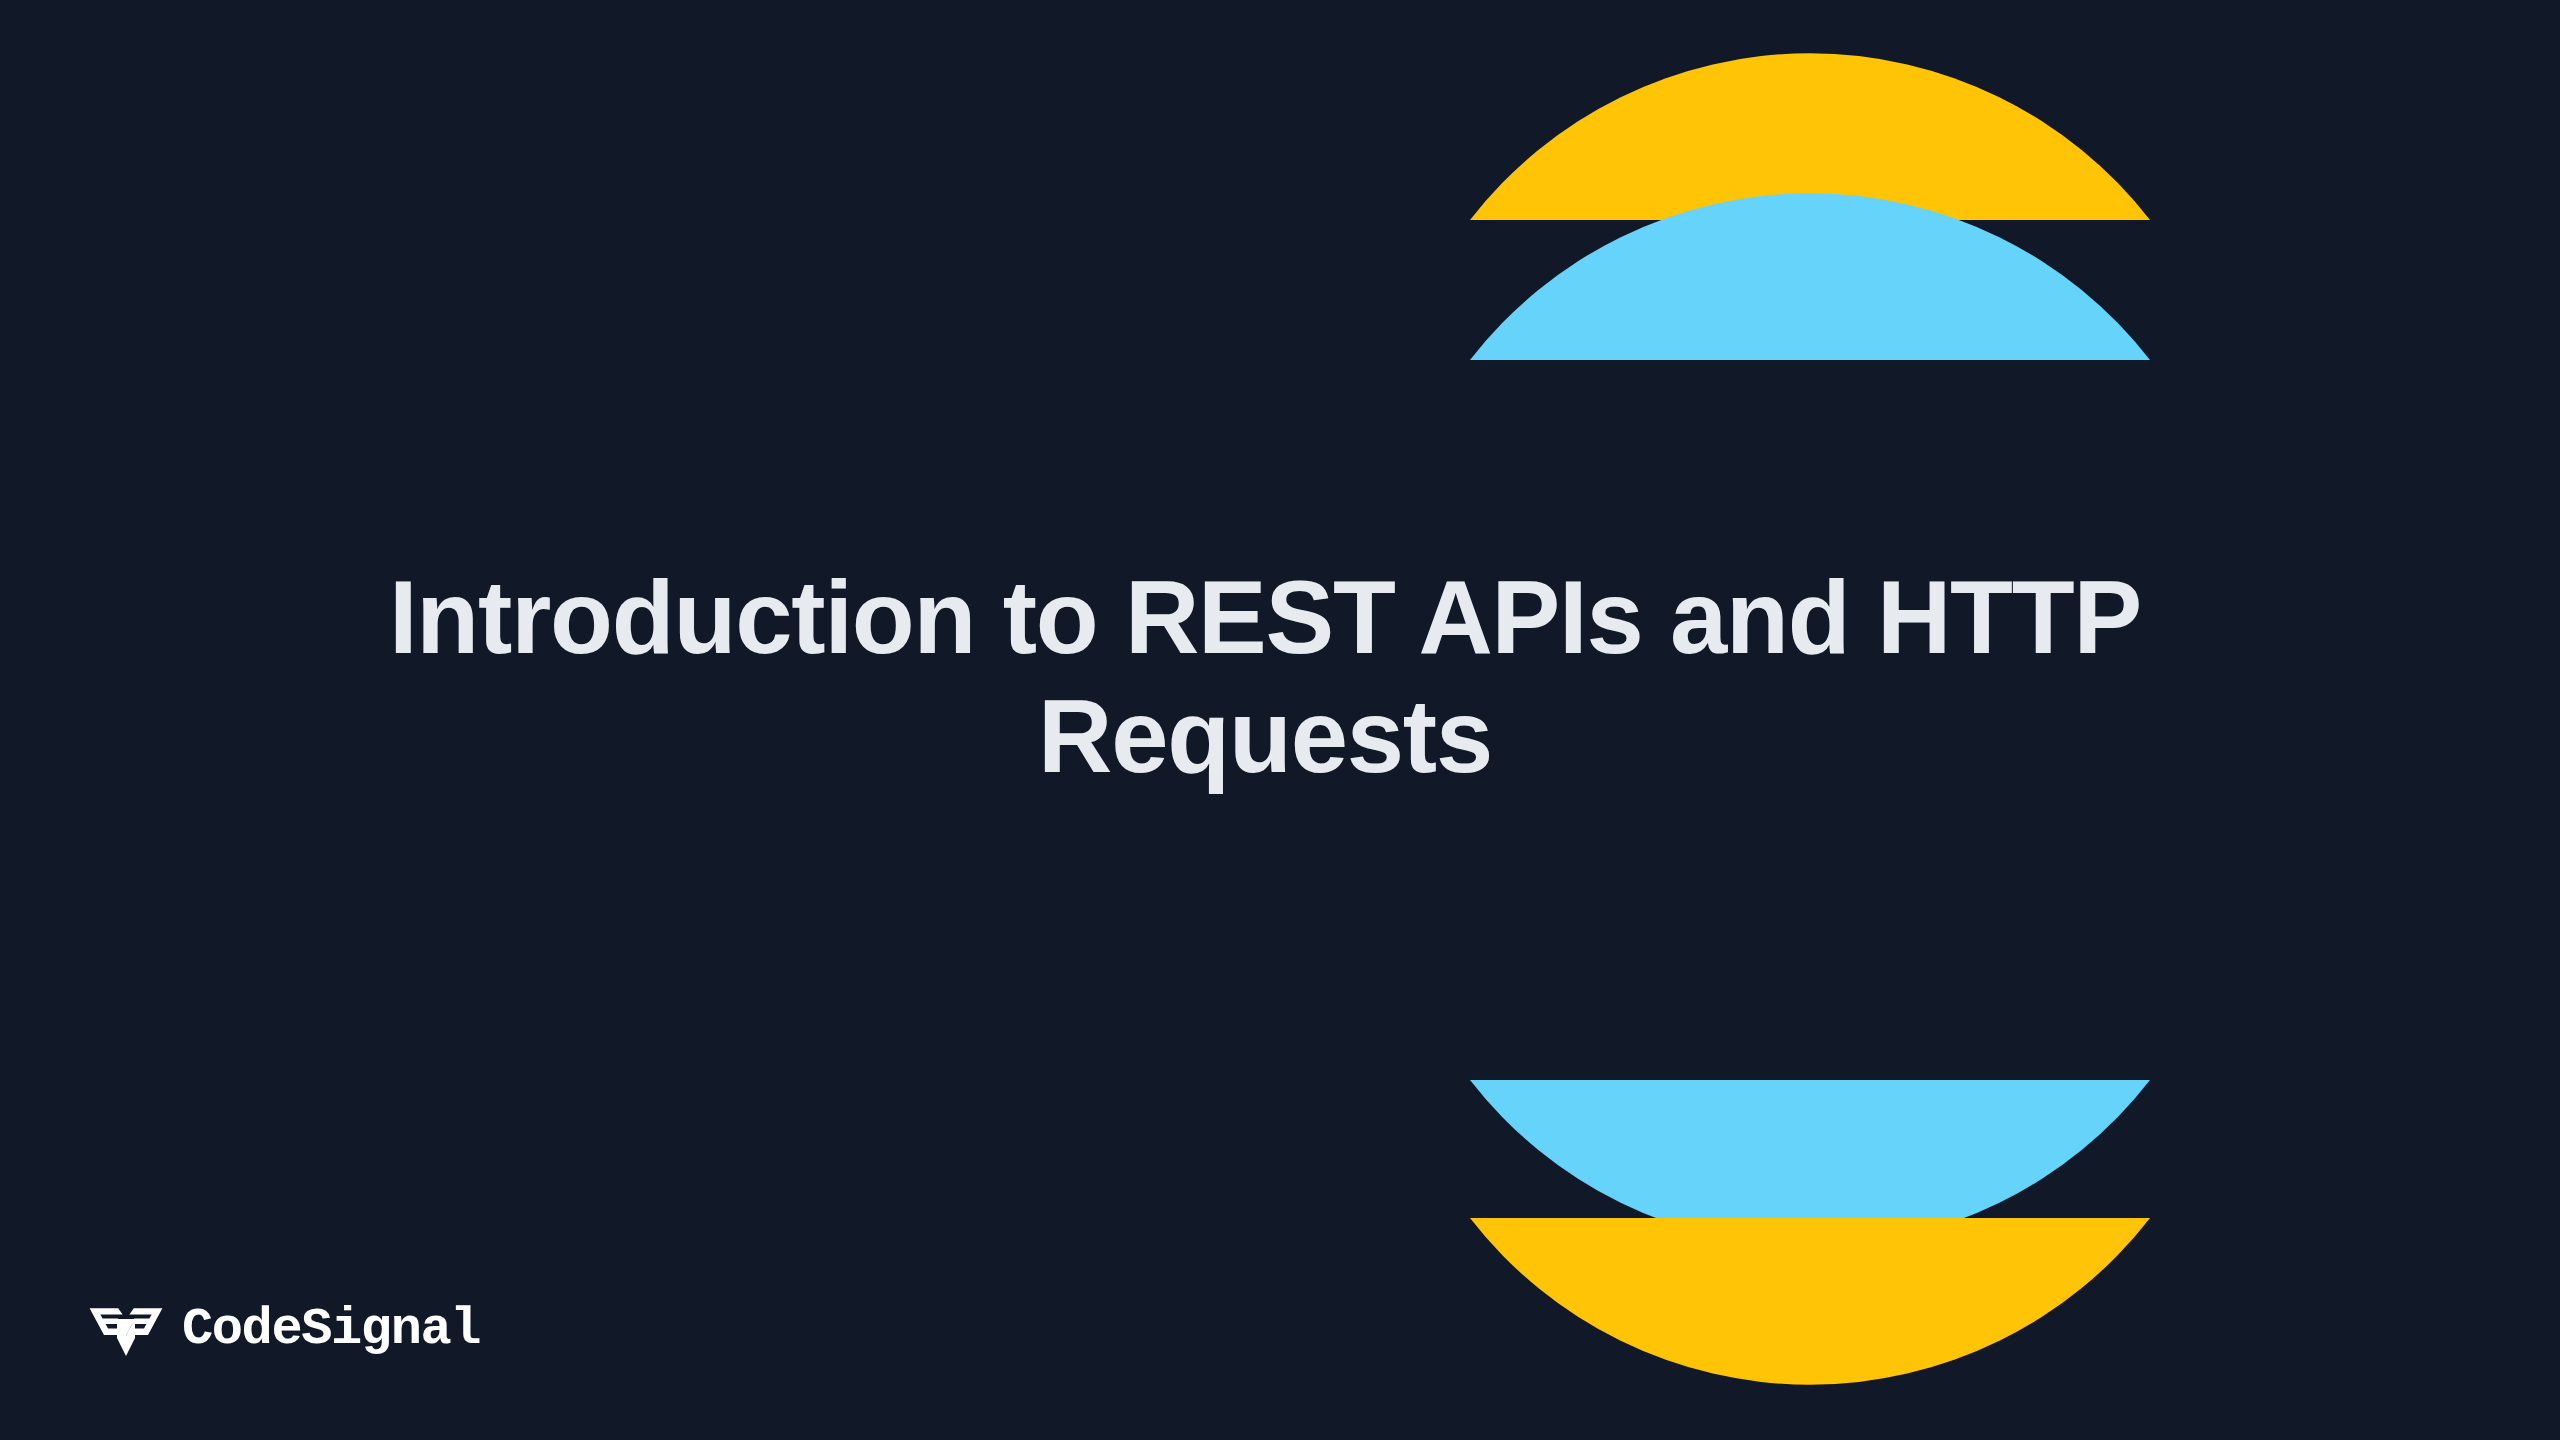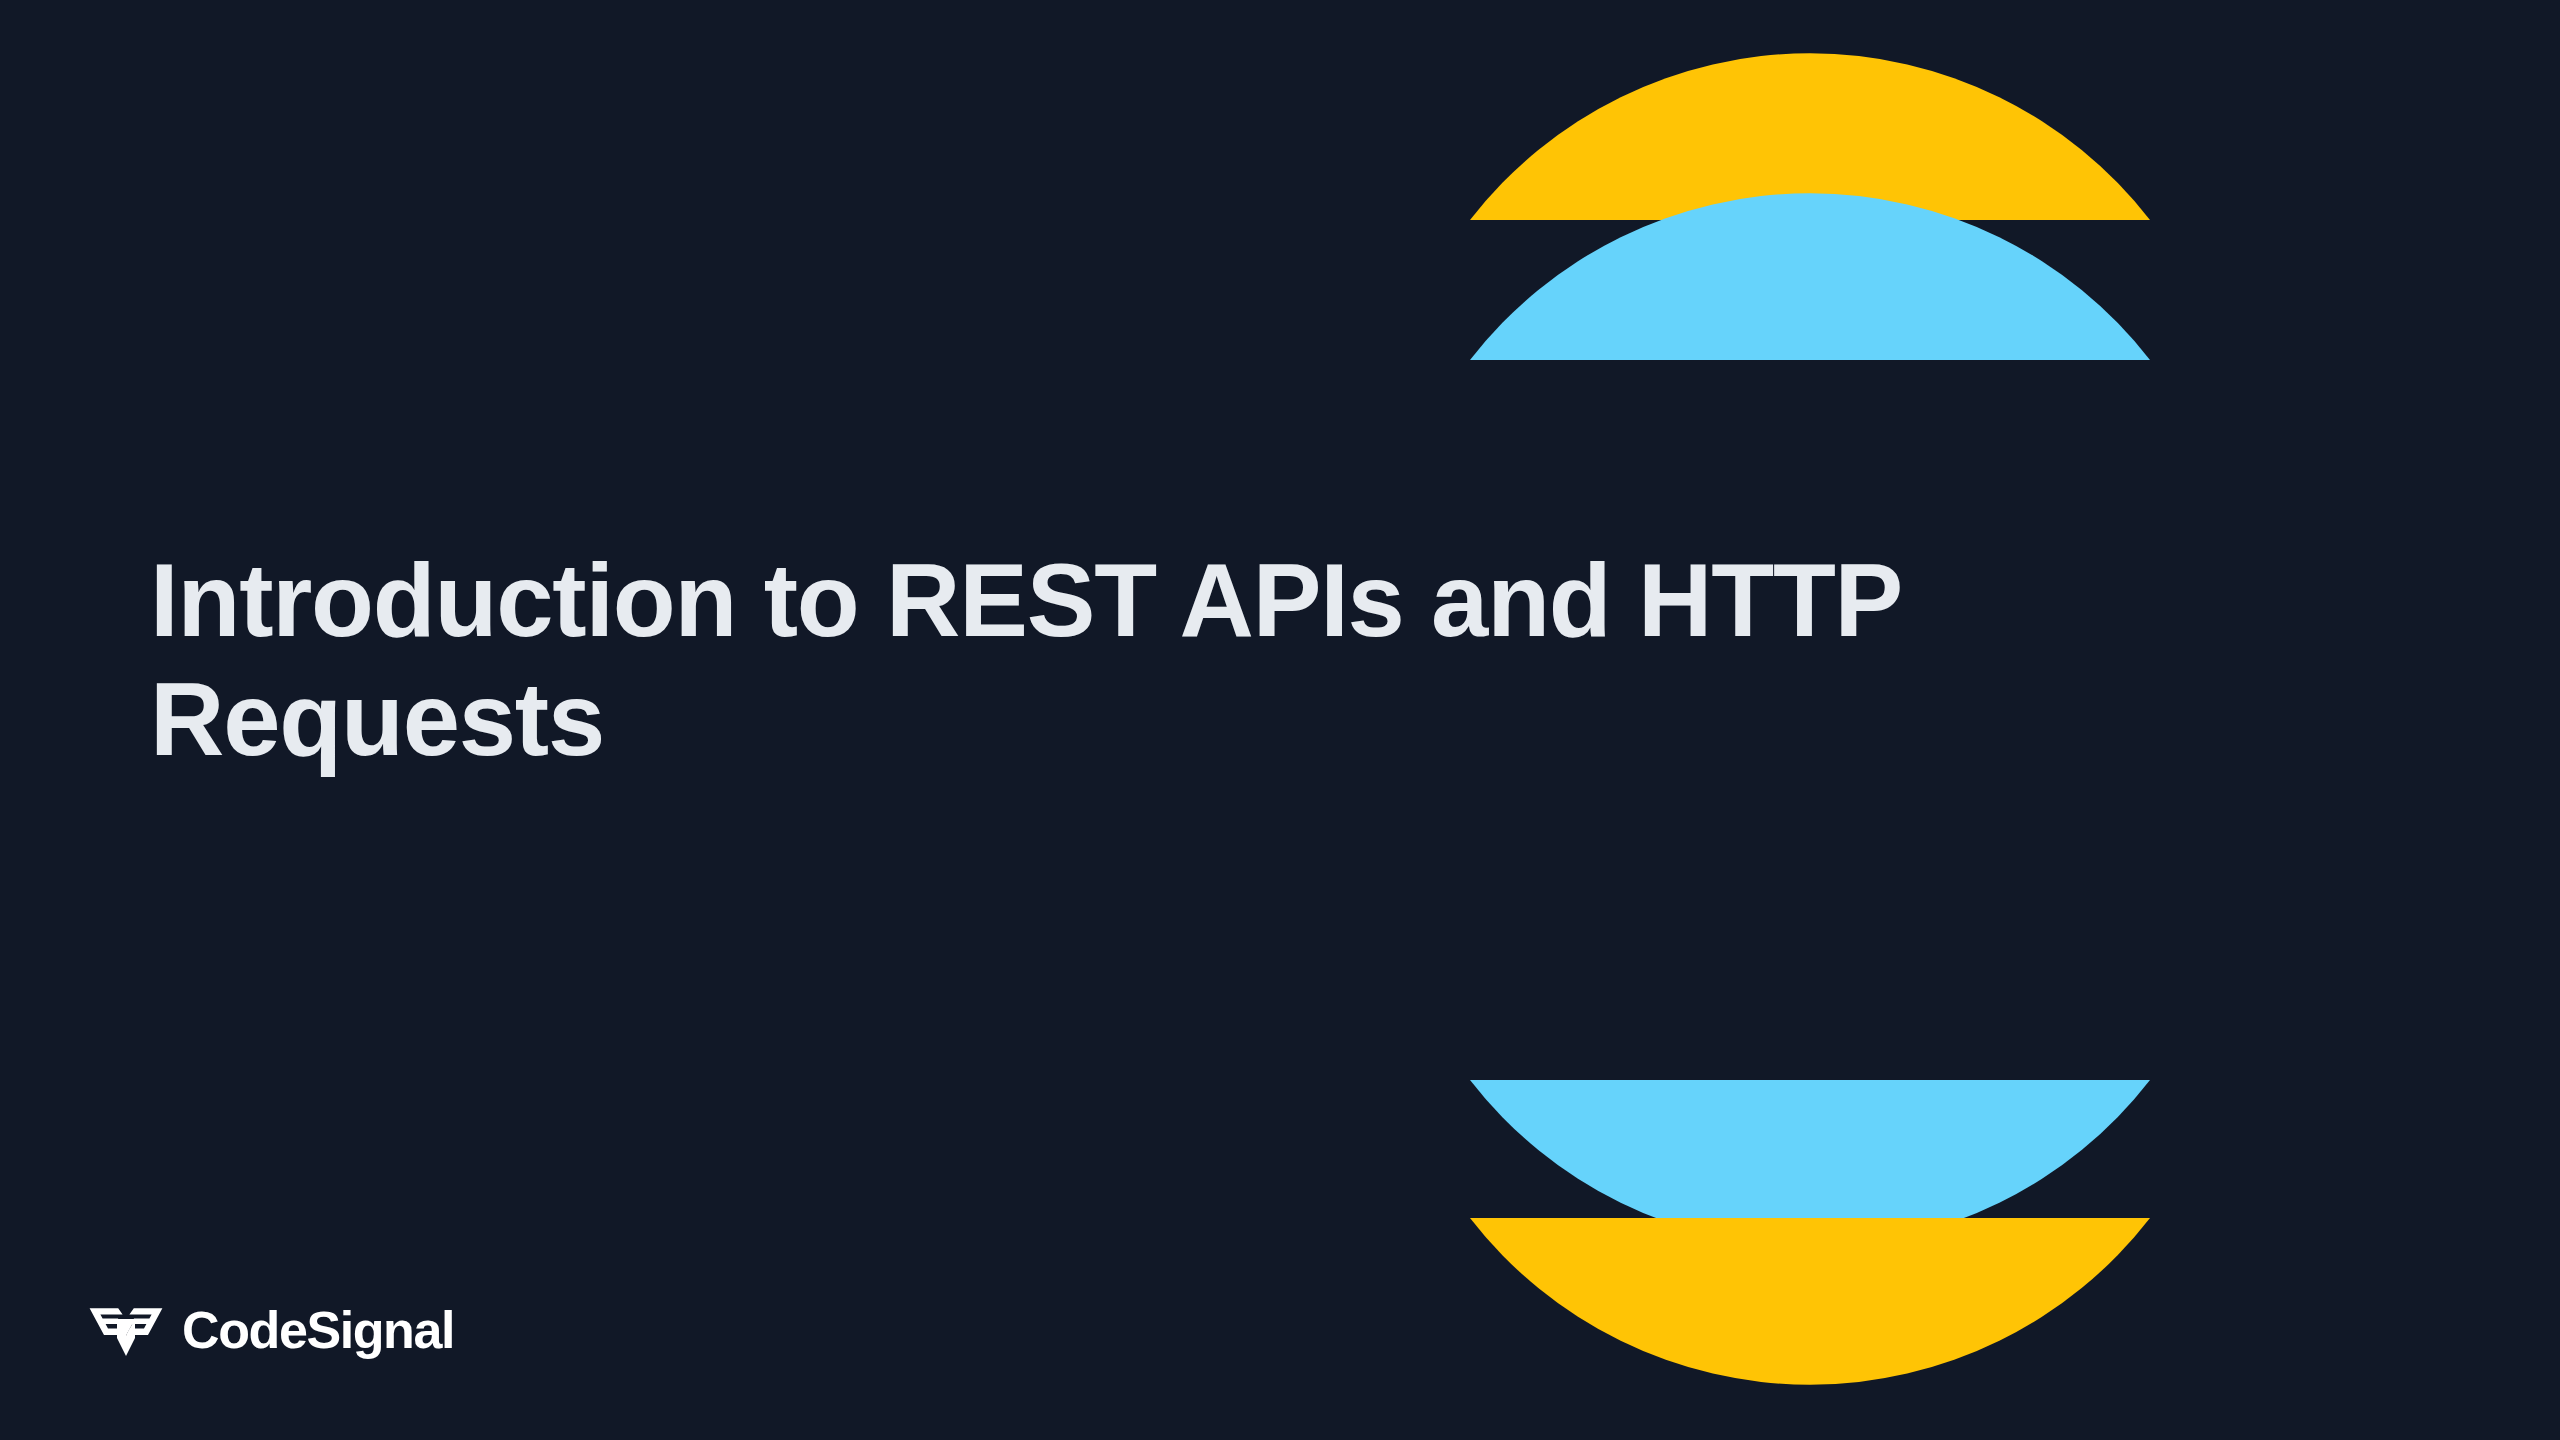"Introduction to REST APIs and" .title-block { text-align: none -> center; top: 541px -> 558px }
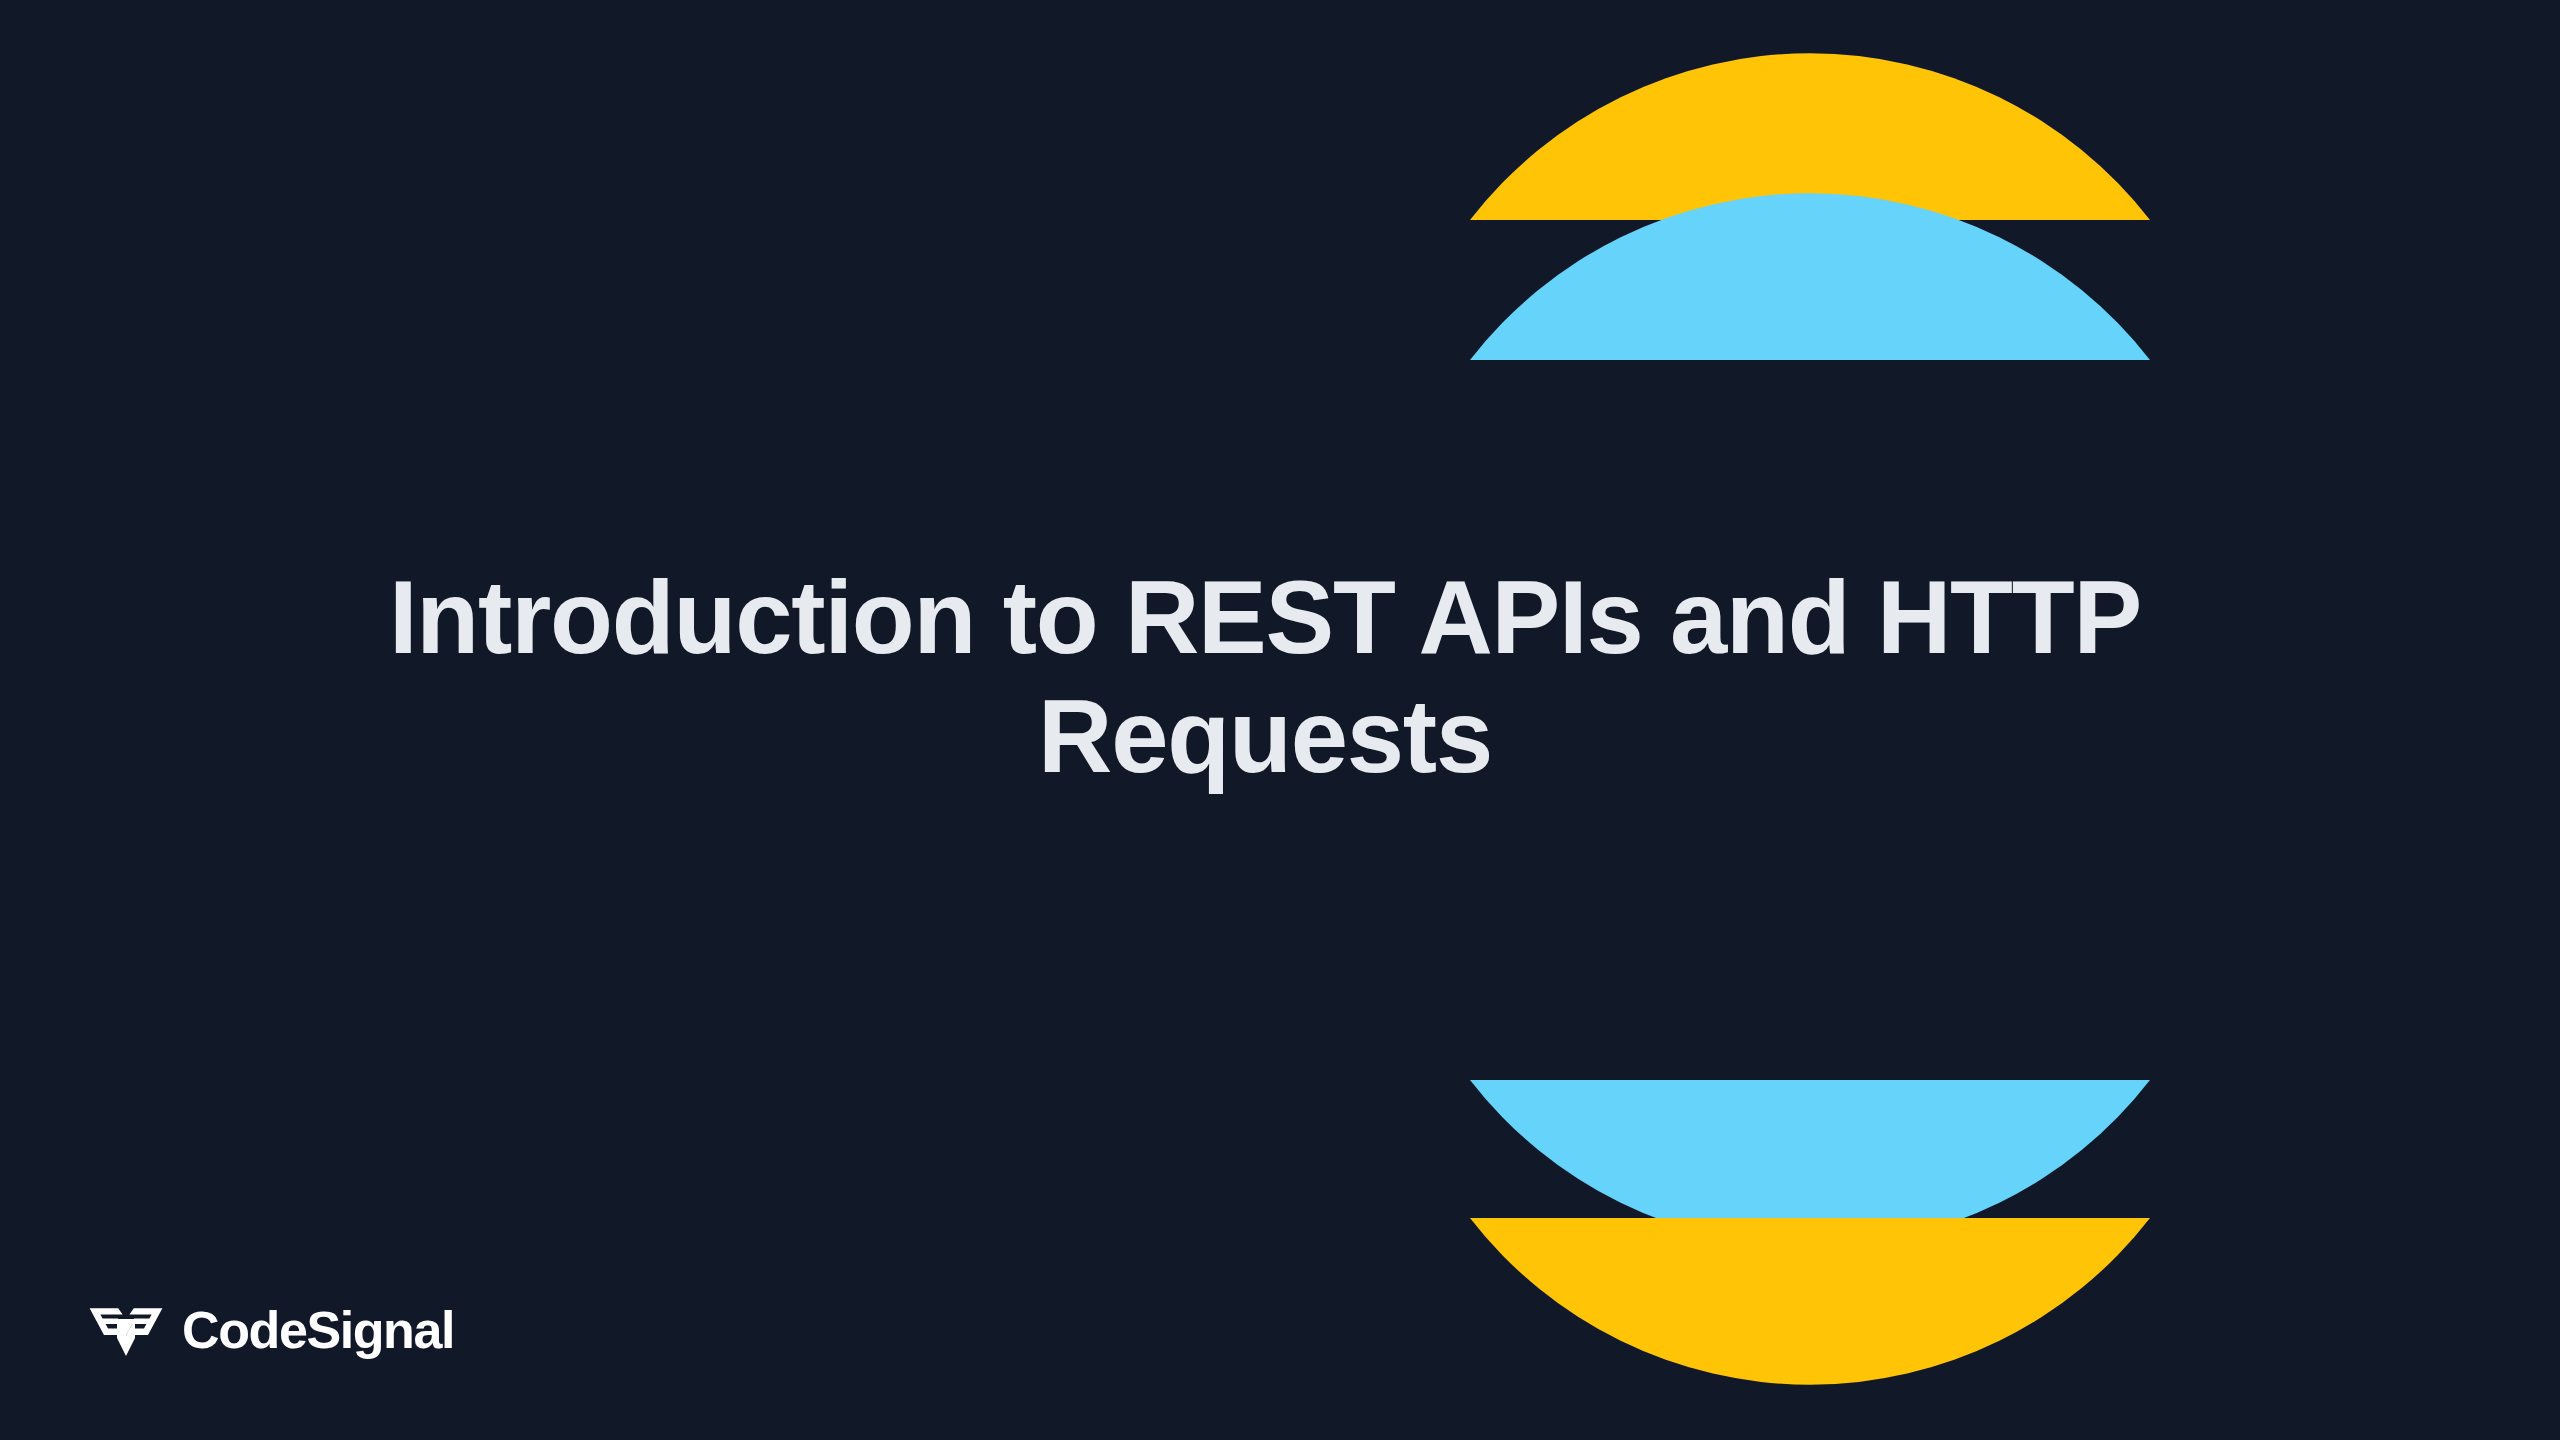"CodeSignal" .logo-wordmark { font-family: Liberation Sans, sans-serif -> Liberation Mono, monospace }
